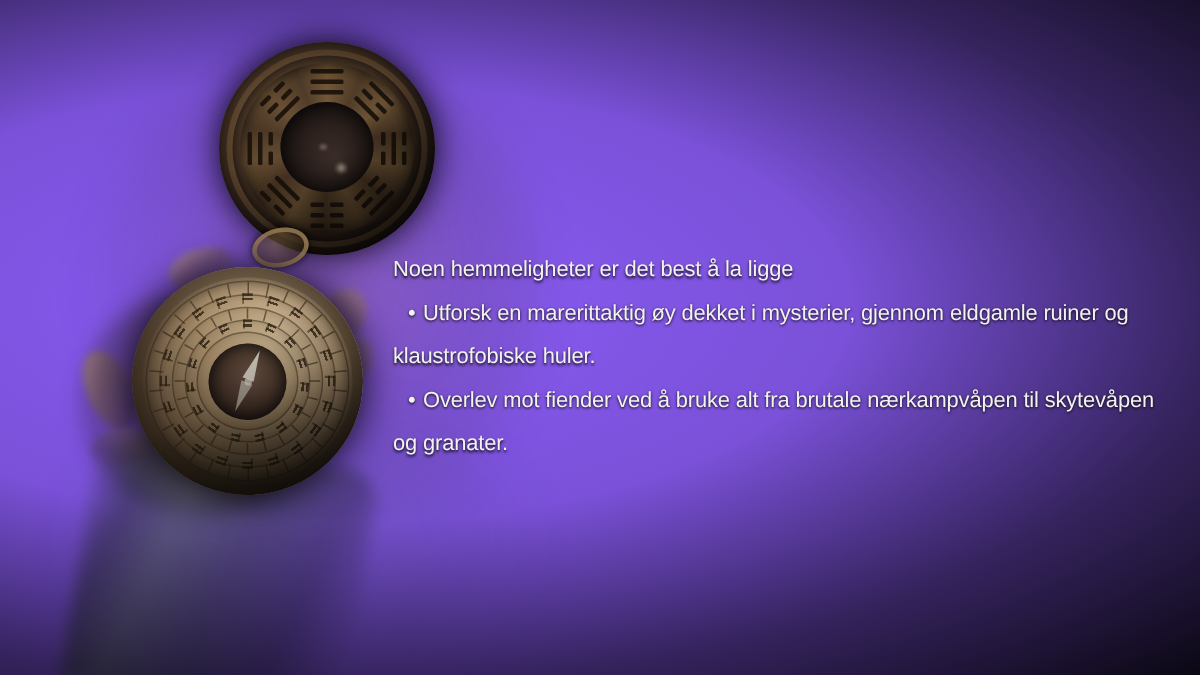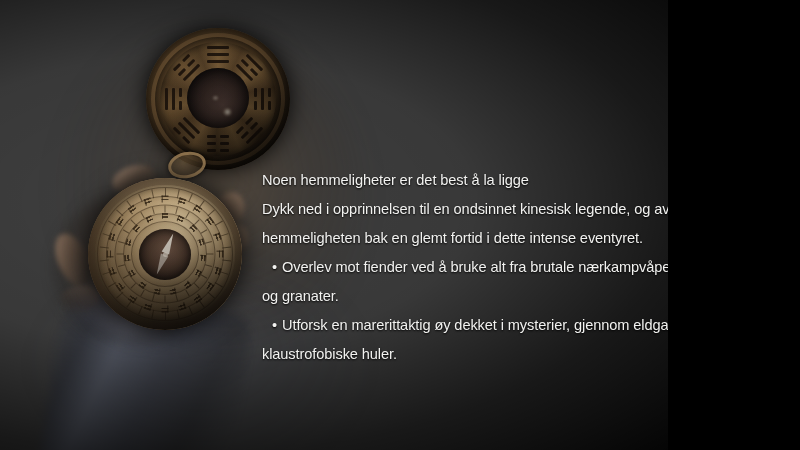"Noen hemmeligheter er det best" #screen { background: #404040 -> #8b5cf6; width: 668px -> 800px }
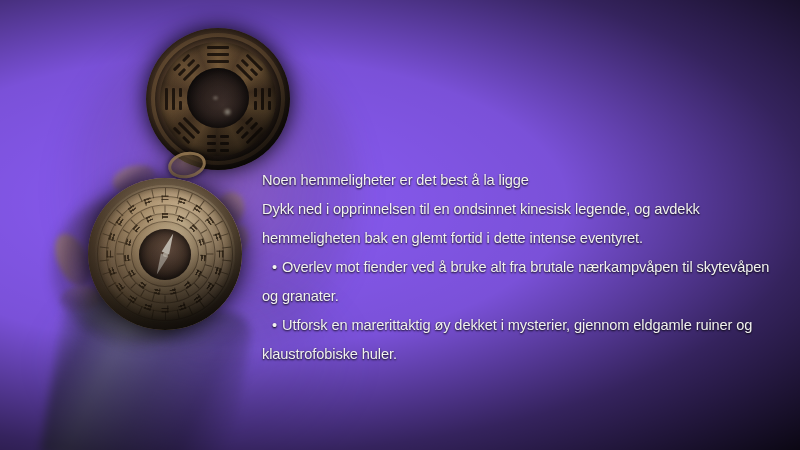"Dykk ned i opprinnelsen til" p.body { html: <p>Dykk ned i opprinnelsen til en ondsinnet kinesisk legende, og avdekk hemmeligheten bak en glemt fortid i dette intense eventyret.</p> -> none }
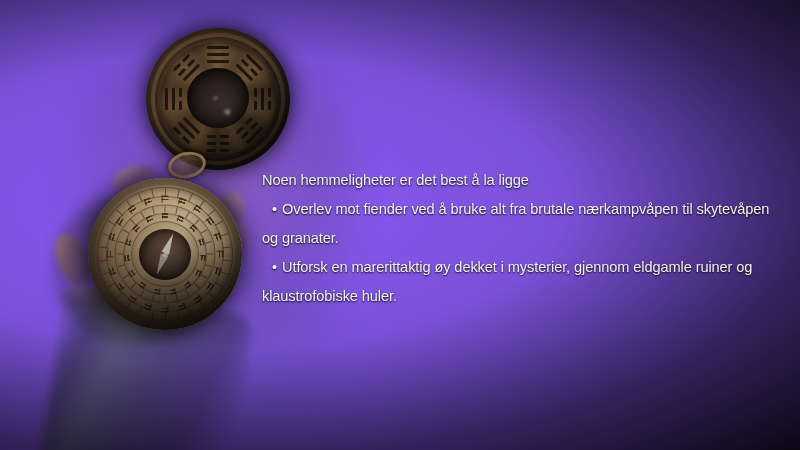"• Overlev mot fiender ved" p.feature { order: before "• Utforsk en marerittaktig øy" -> after "• Utforsk en marerittaktig øy" }
